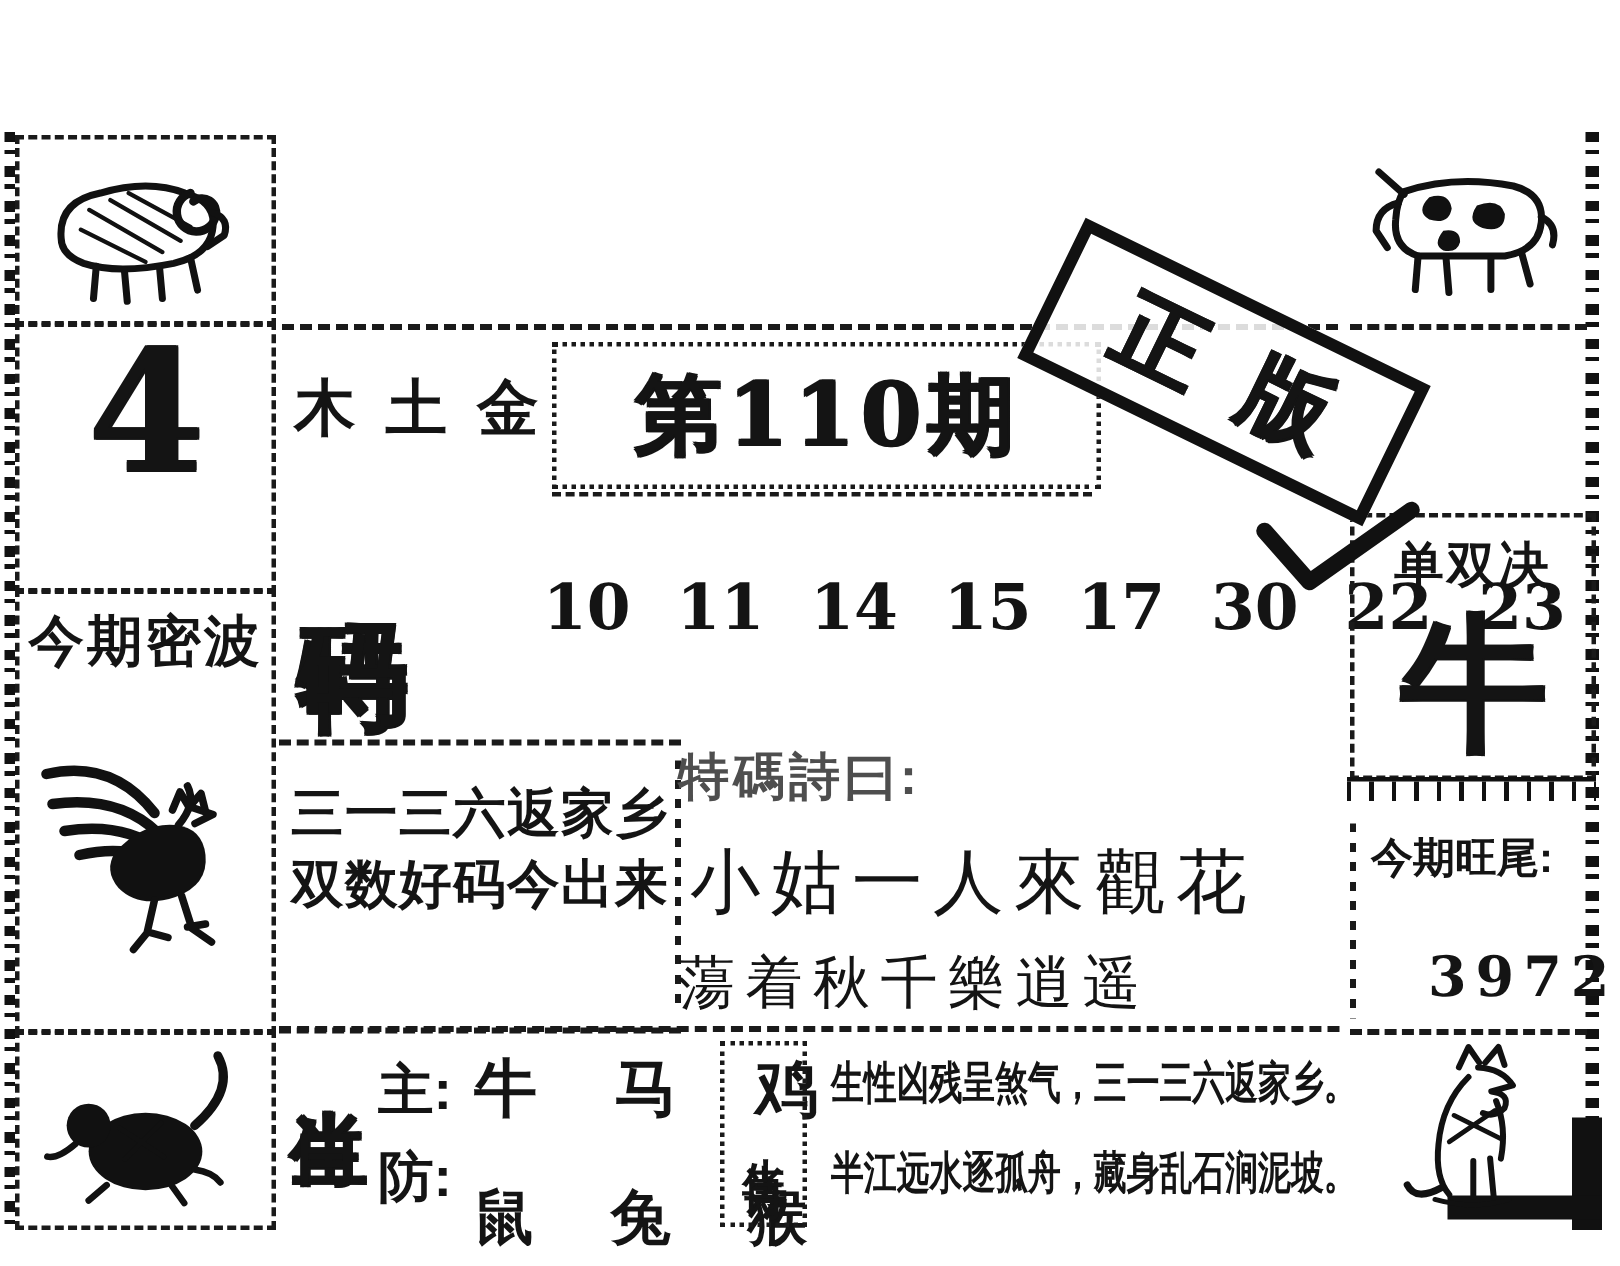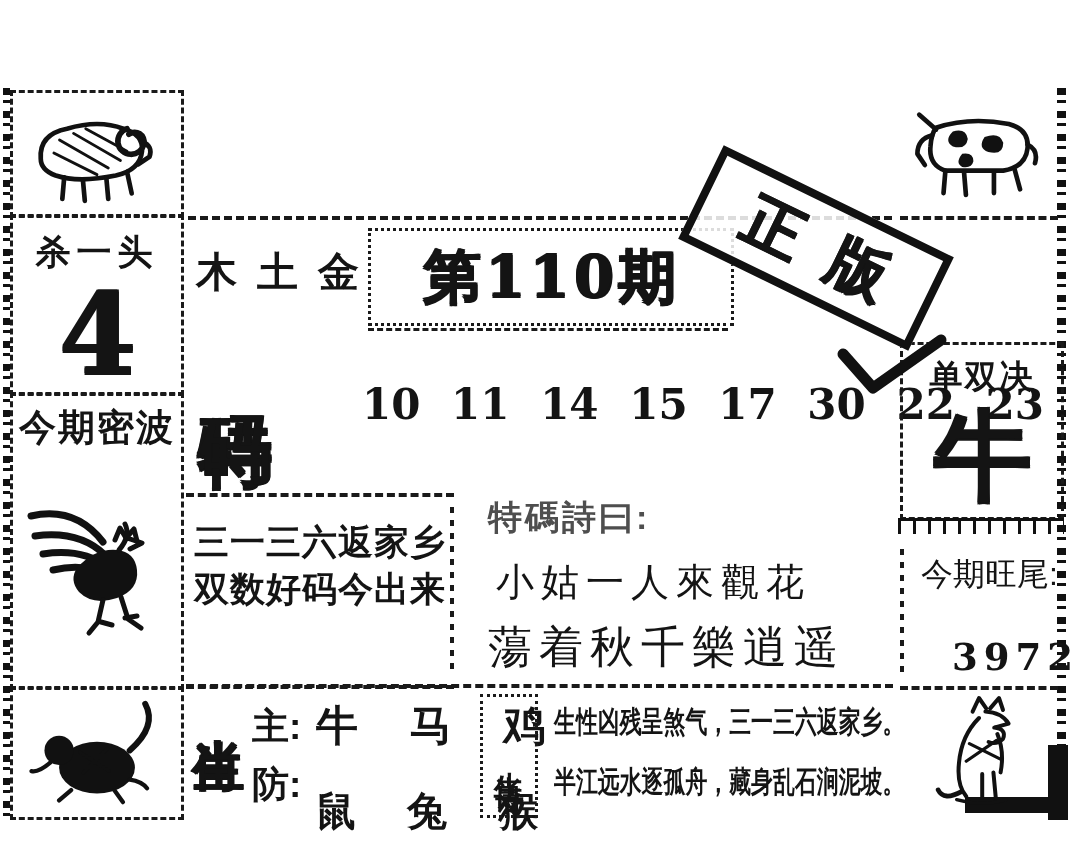"杀一头" div { html: <div>杀一头</div> -> none }
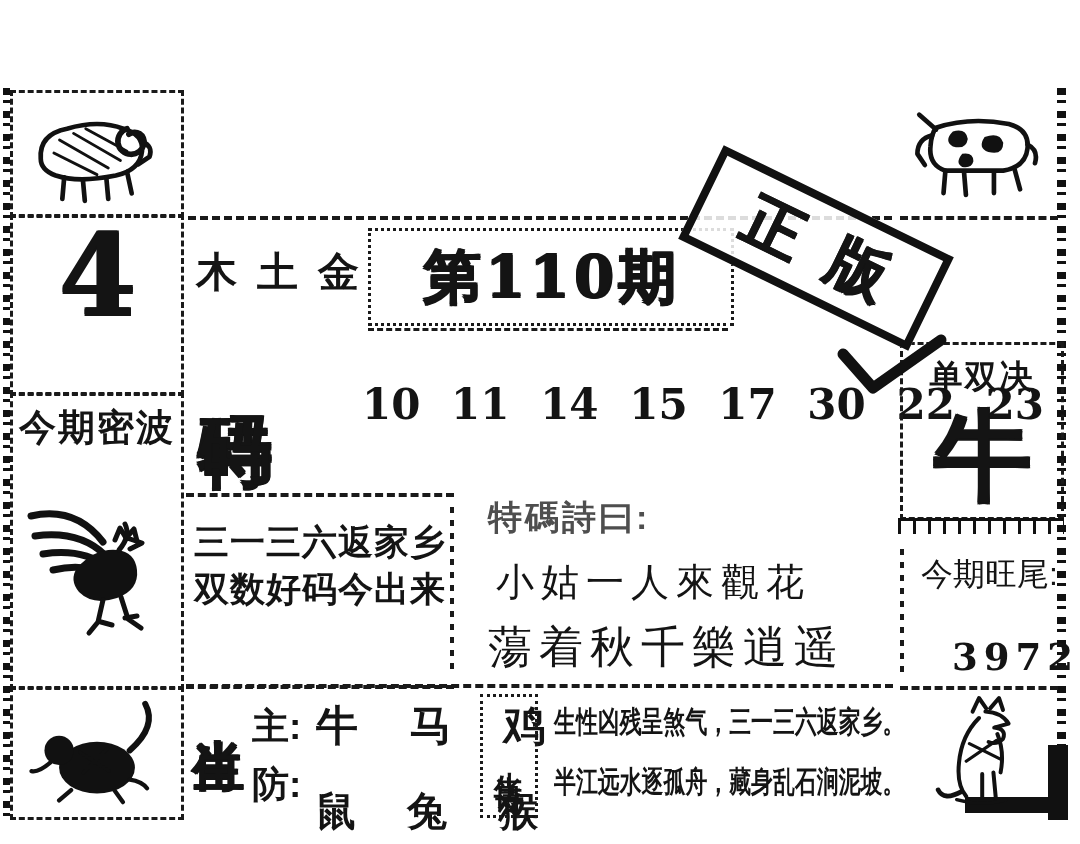"特碼詩曰:" div.abs { left: 480px -> 444px }
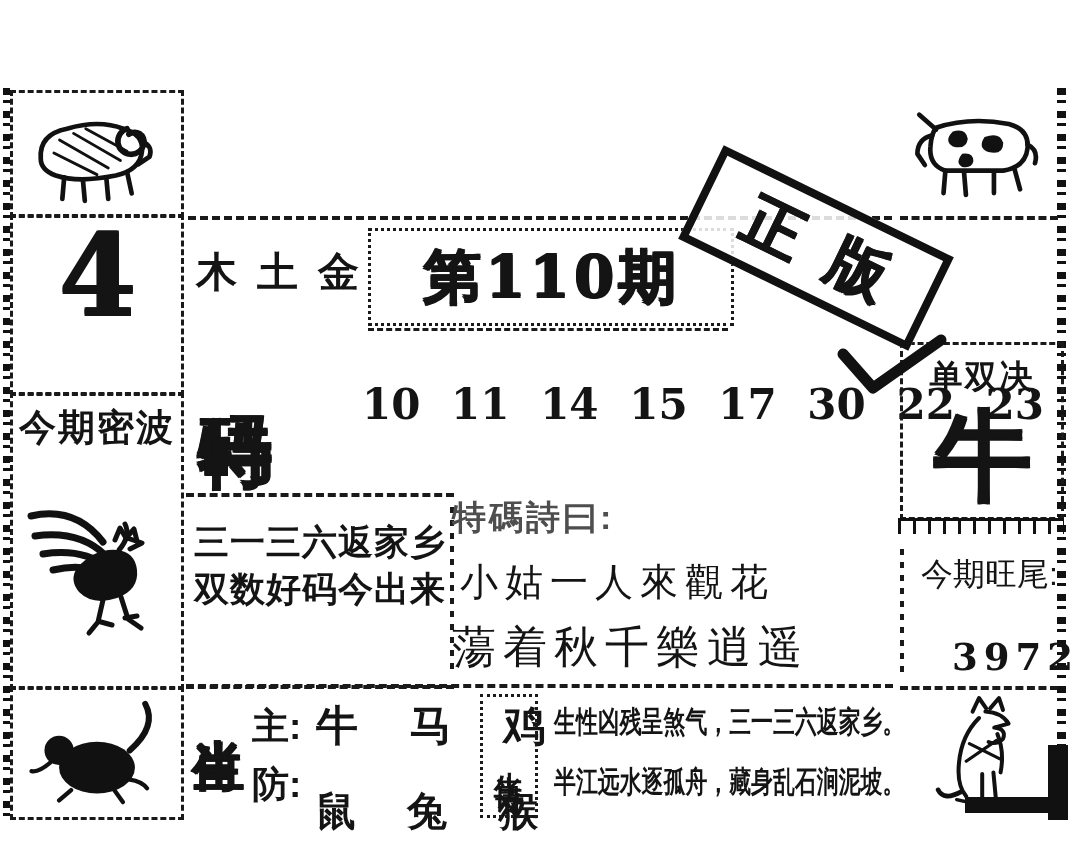"小姑一人來觀花" div.serif { font-size: 38px -> 47px }
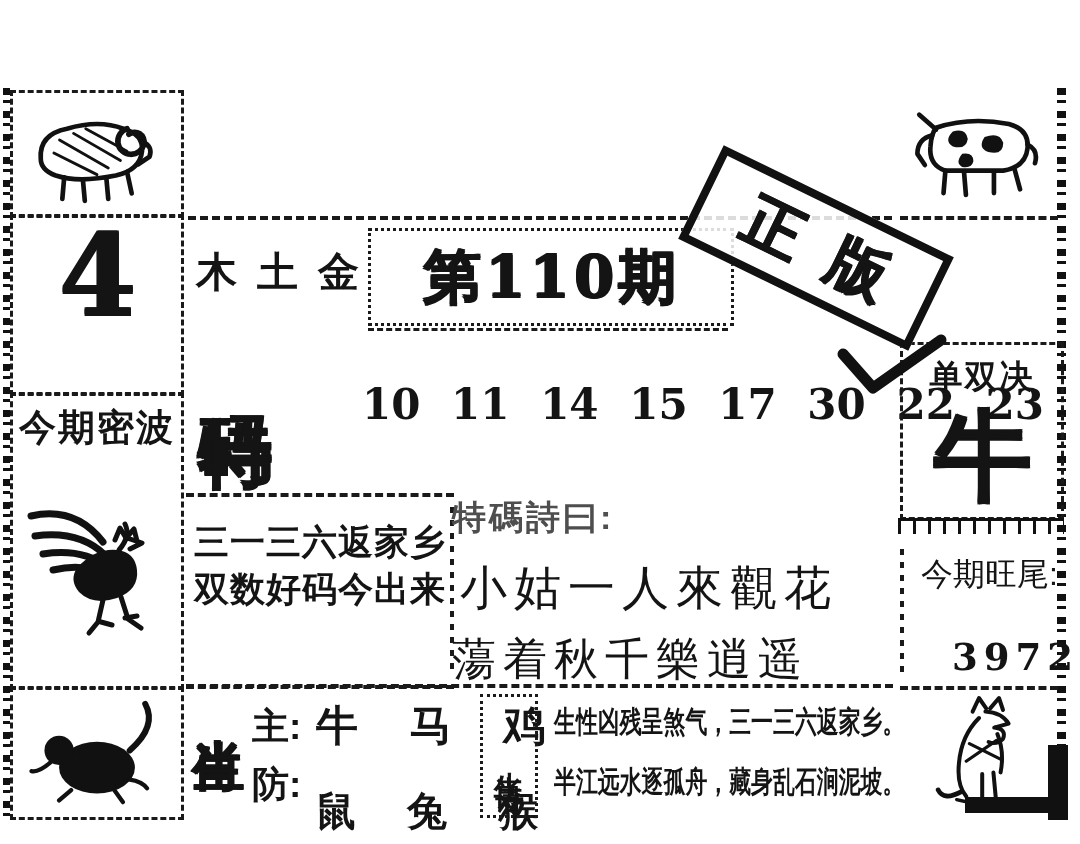"今期旺尾:" div { font-size: 32px -> 28px; font-weight: 400 -> 700; text-align: right -> none }
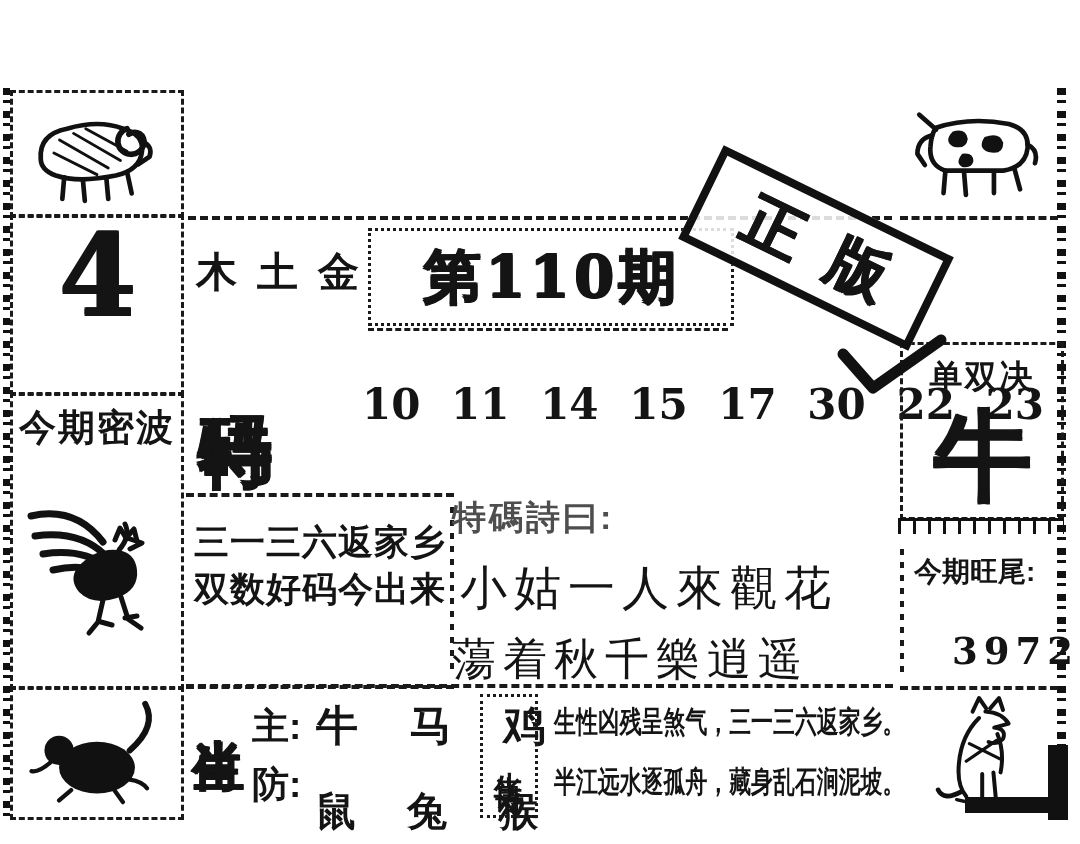"蕩着秋千樂逍遥" div.serif { font-size: 44px -> 38px }
